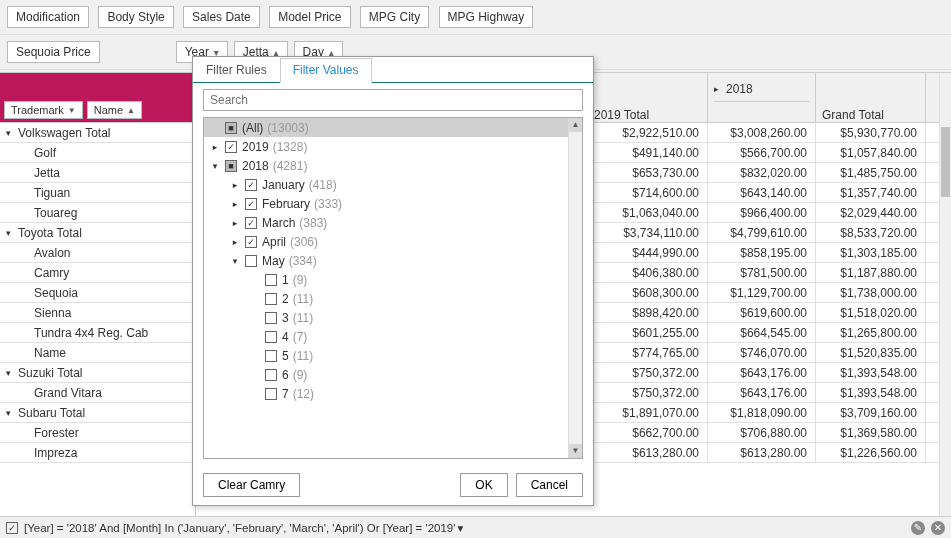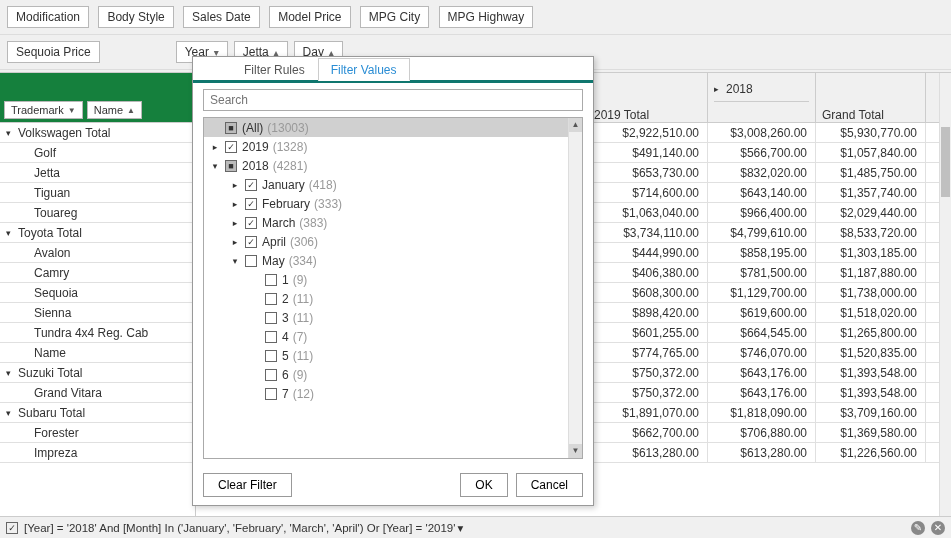"Filter Rules" .filter-tabs { border-bottom: 3px solid #0f766e -> 1px solid #0f766e; padding-left: 38px -> none }
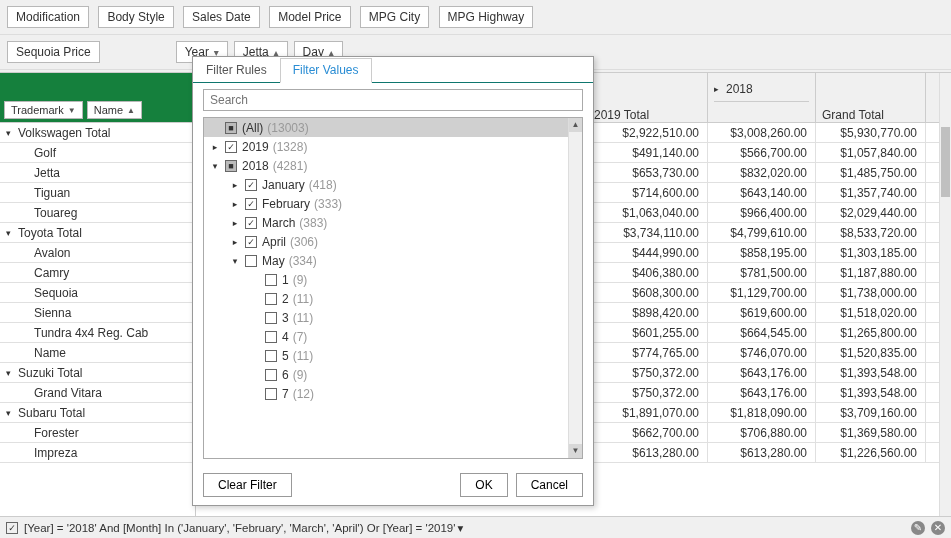"Trademark" .row-filter-header { background: #15803d -> #be185d }
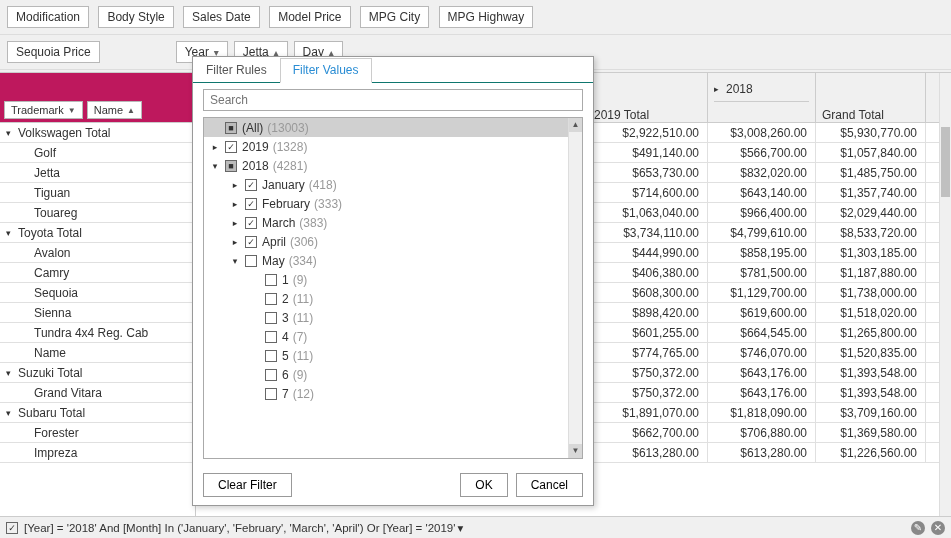"Clear Filter" button.btn { text: Filter -> Camry }
